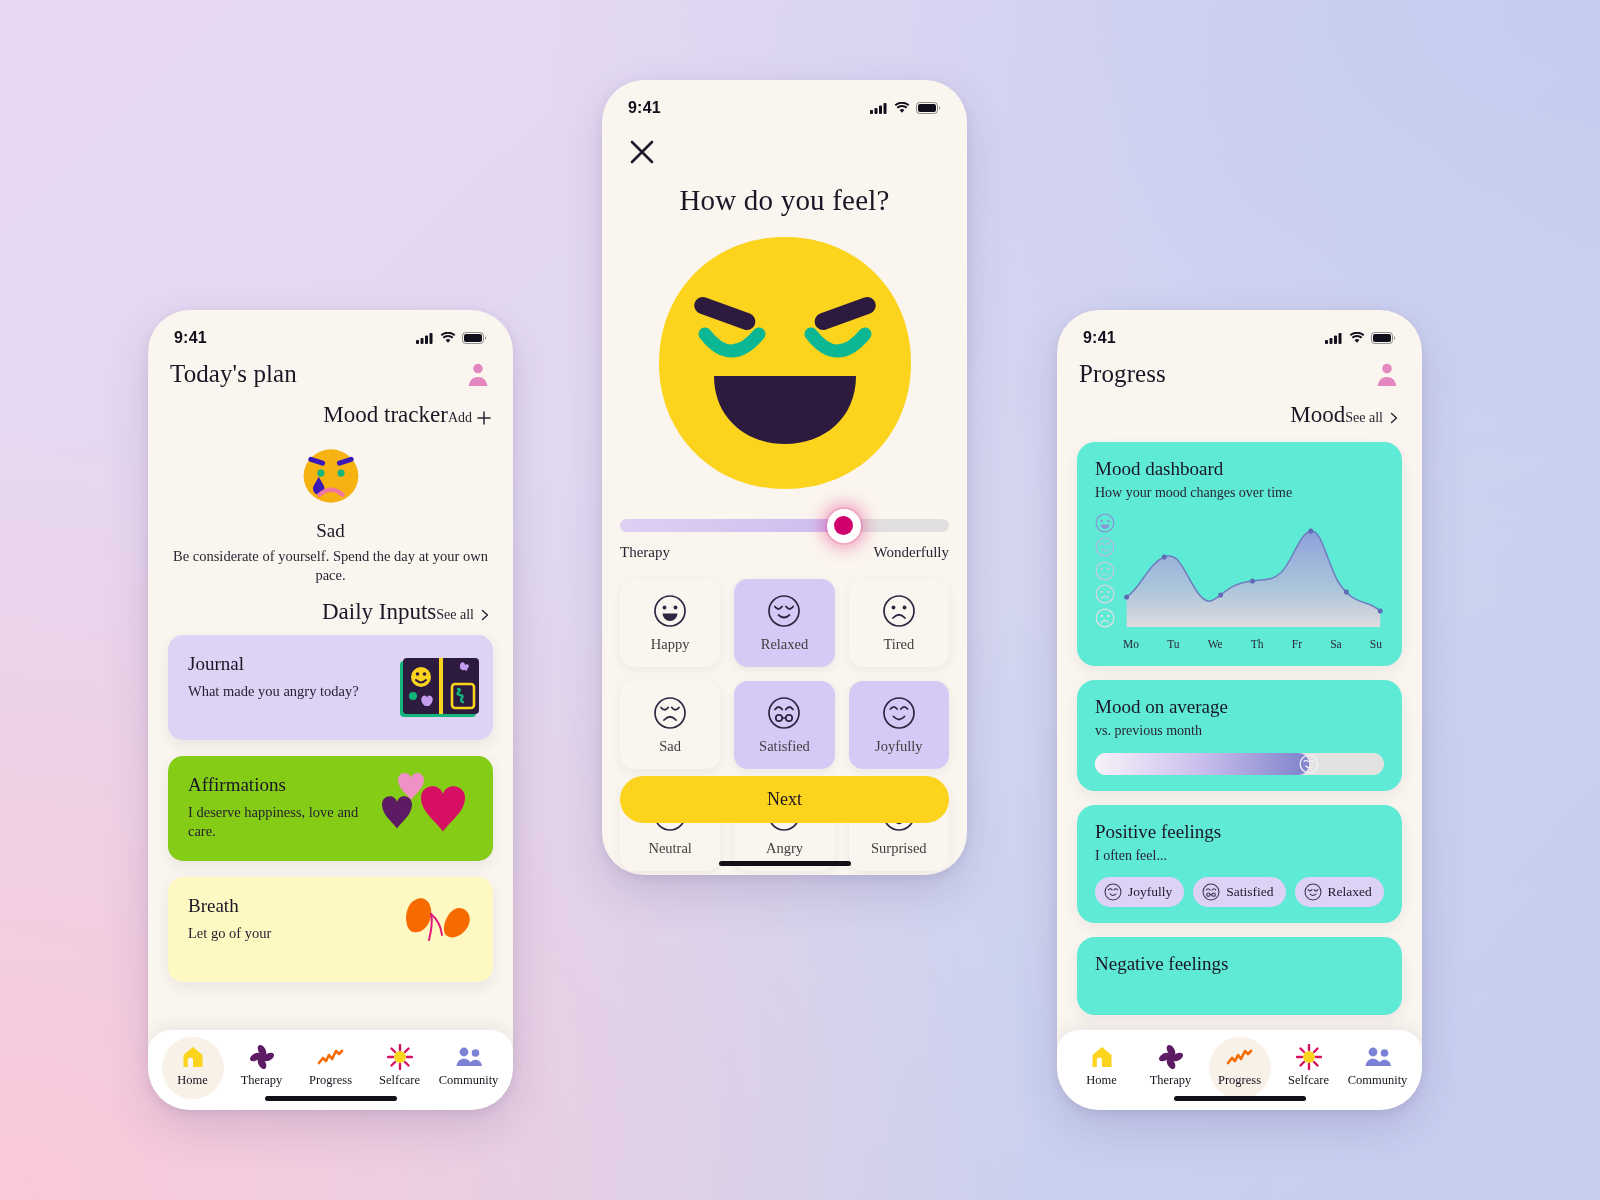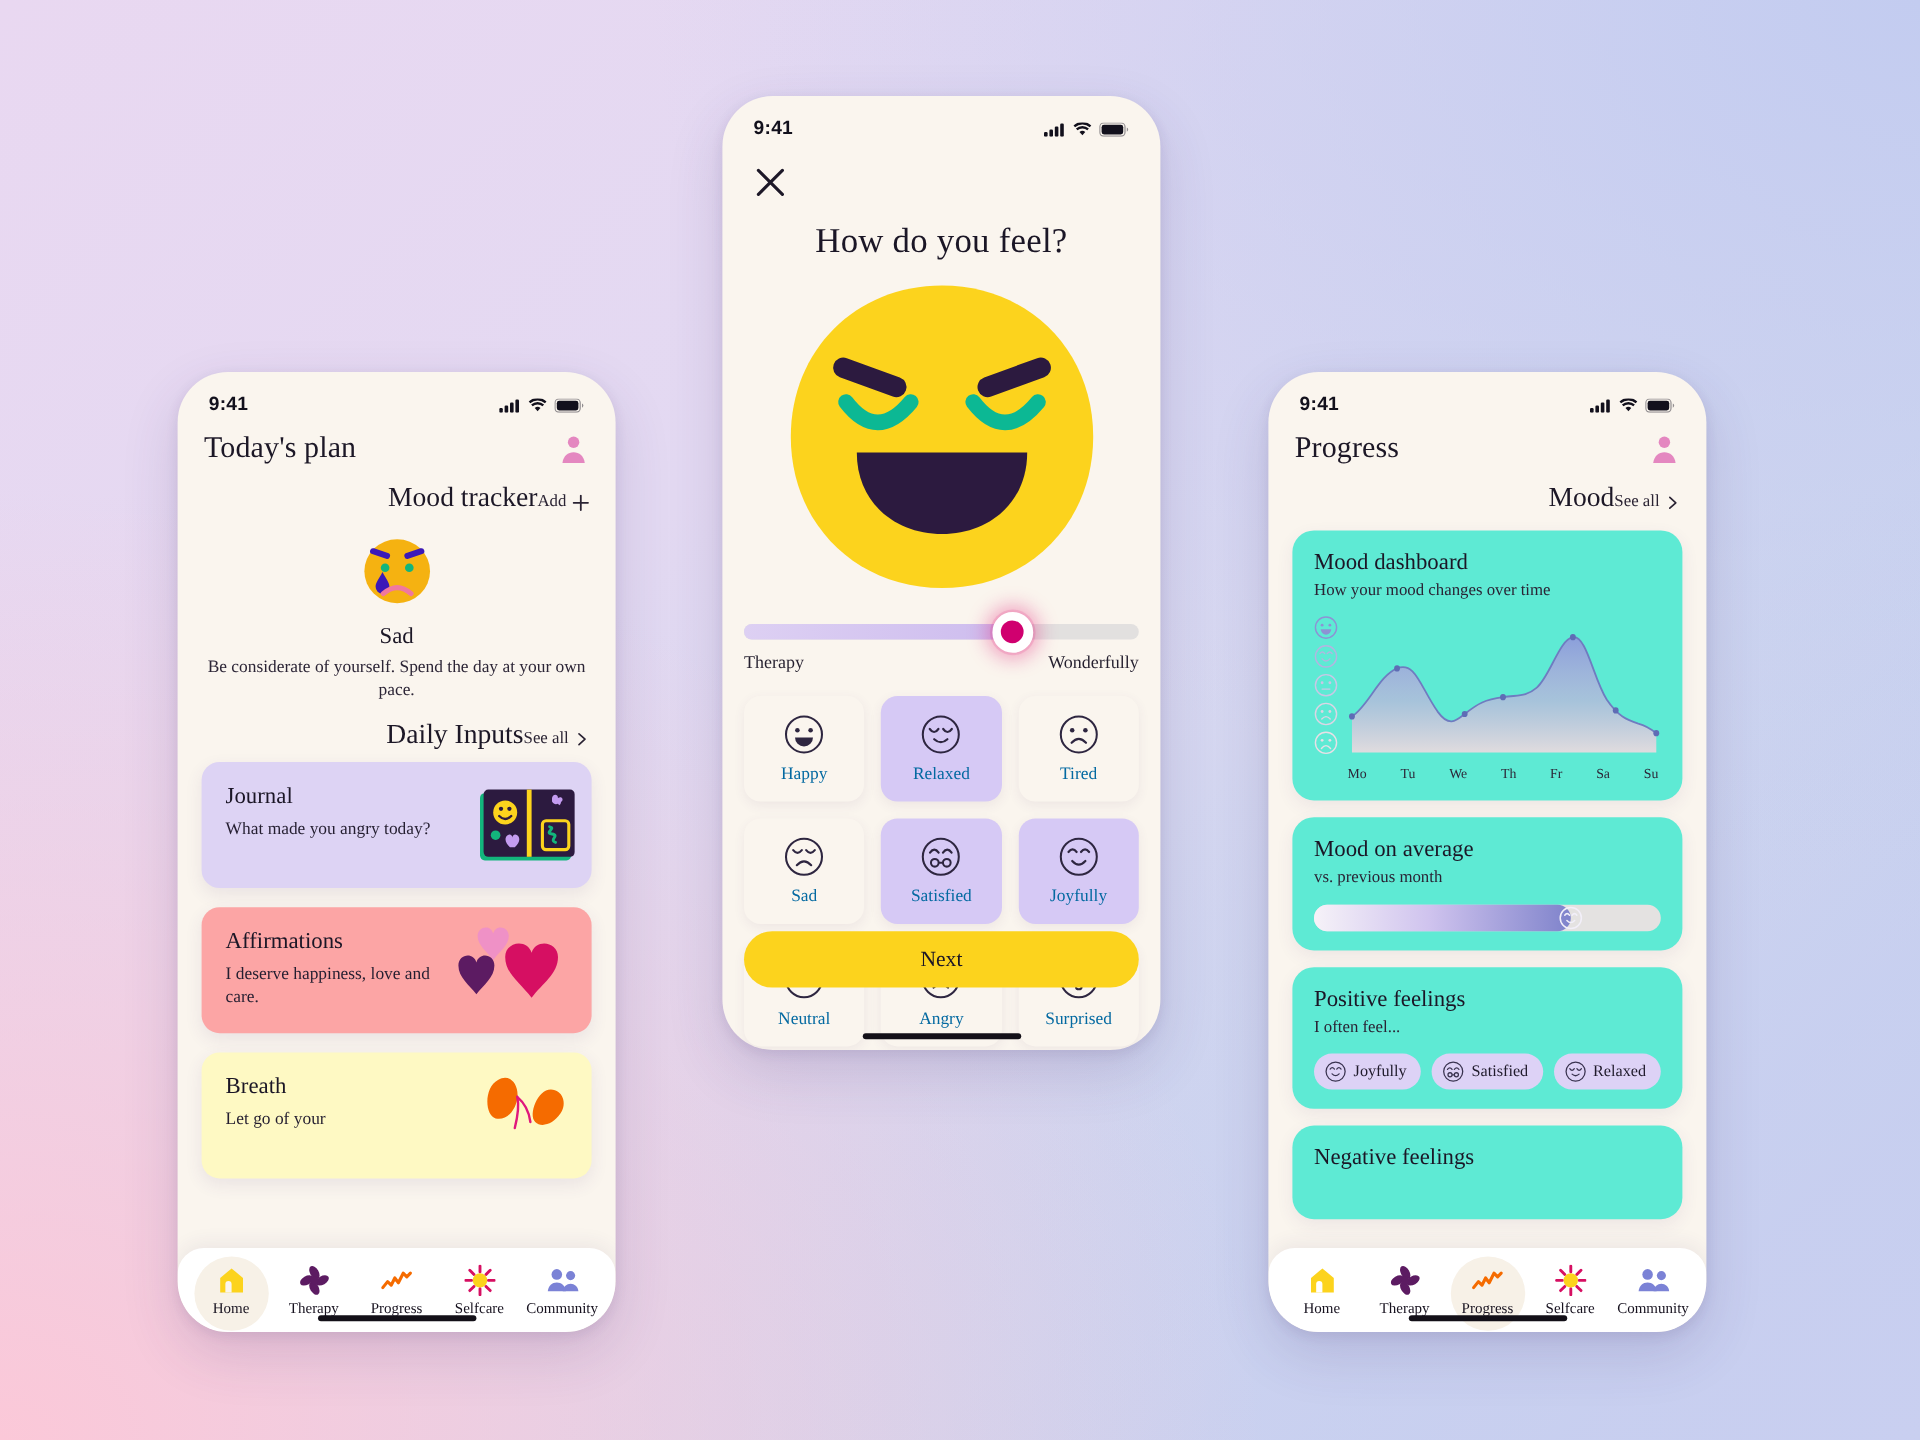"Happy" .mood-cell span { color: #0369a1 -> #404040 }
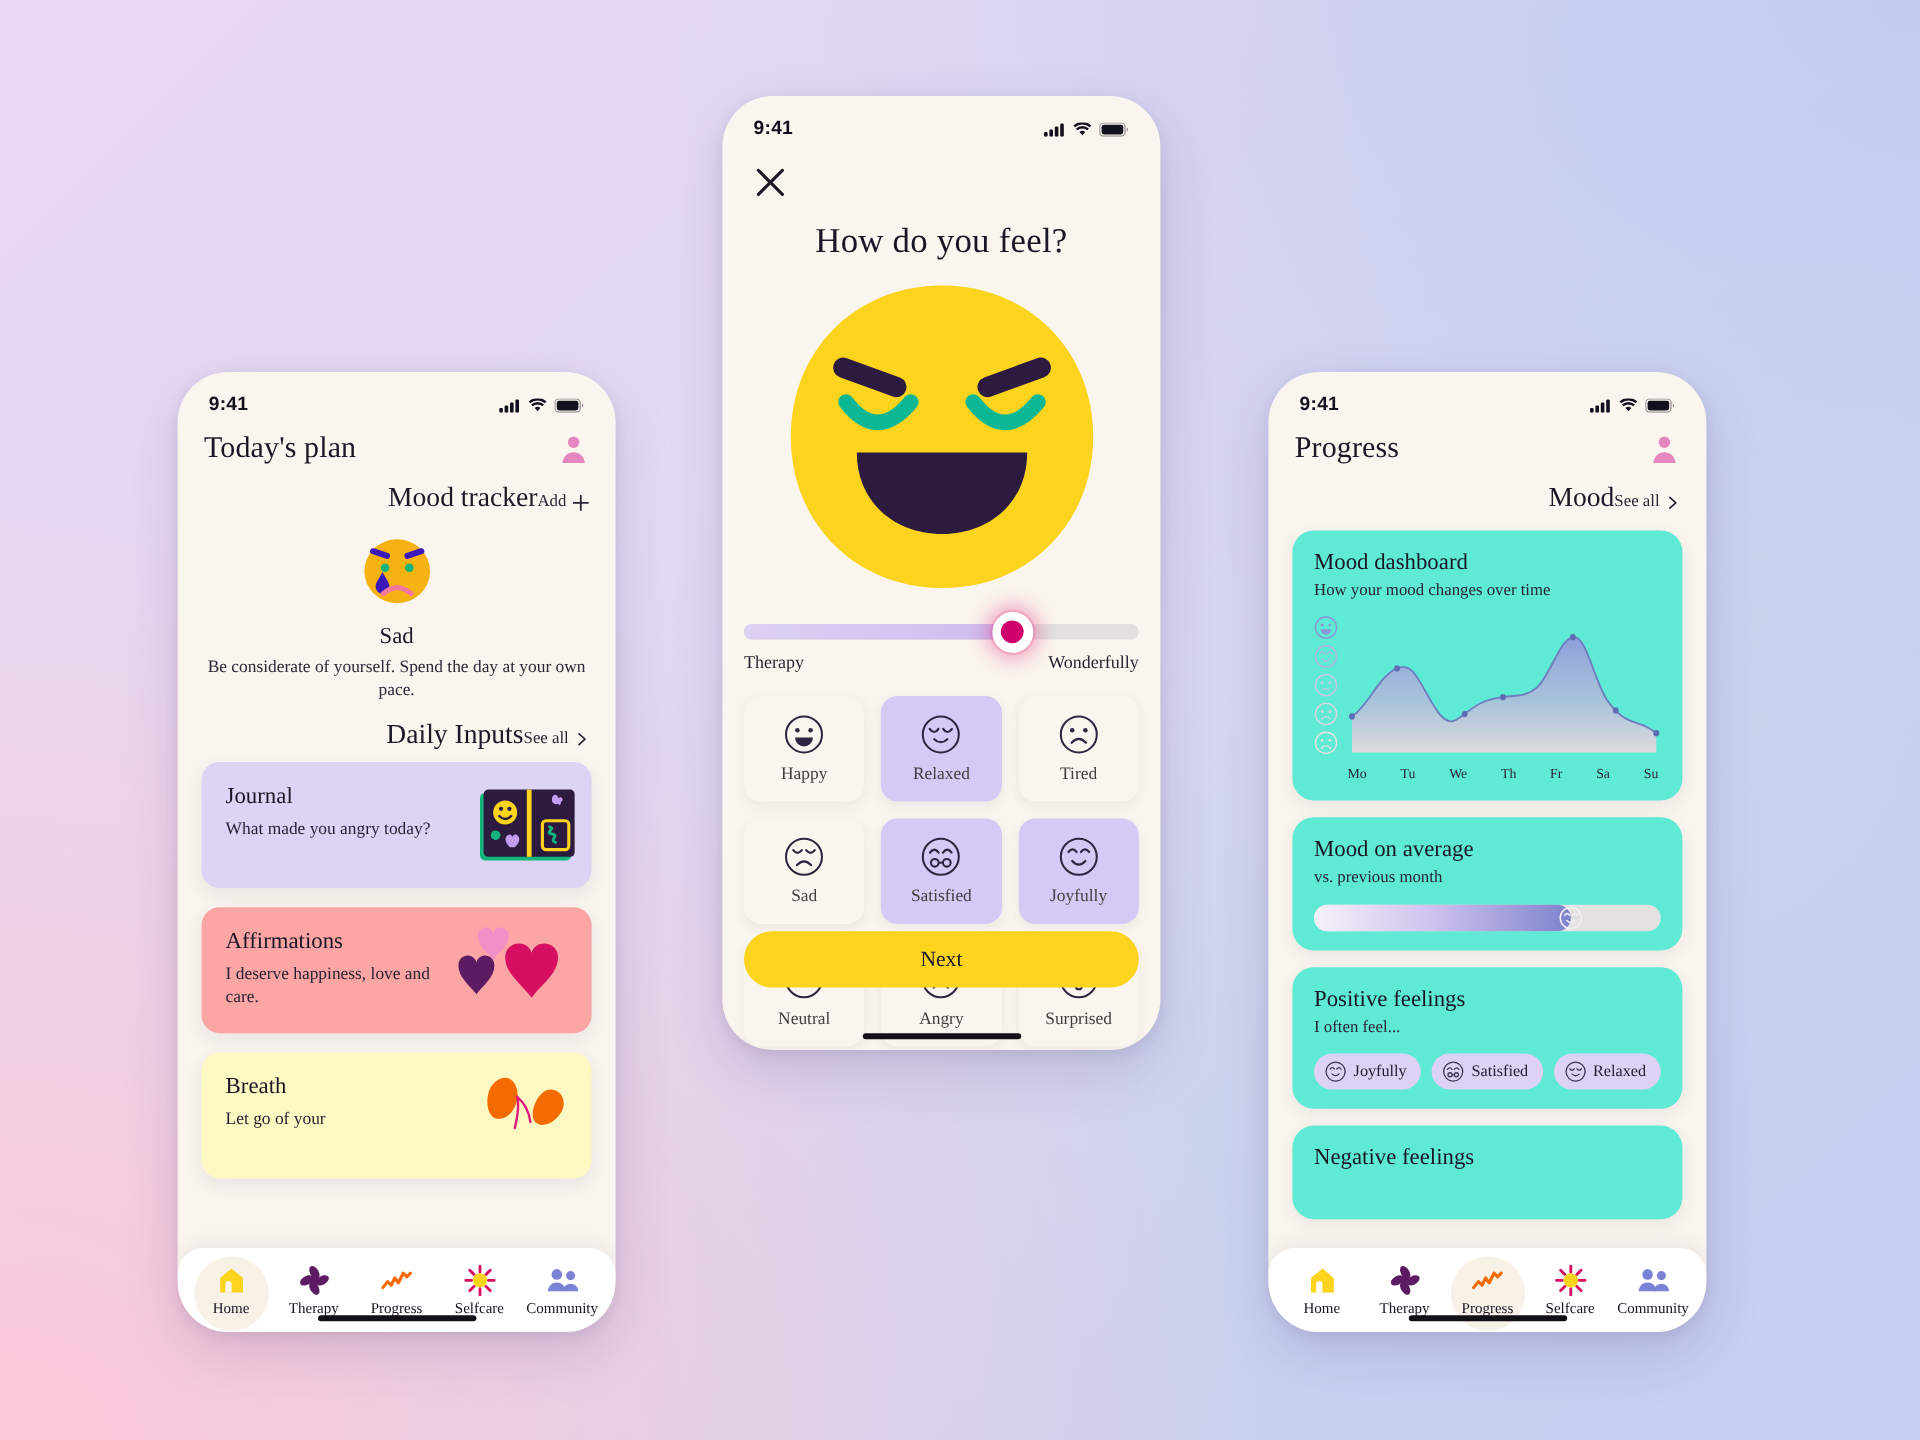"Affirmations" div.input-card { background: #fca5a5 -> #84cc16 }
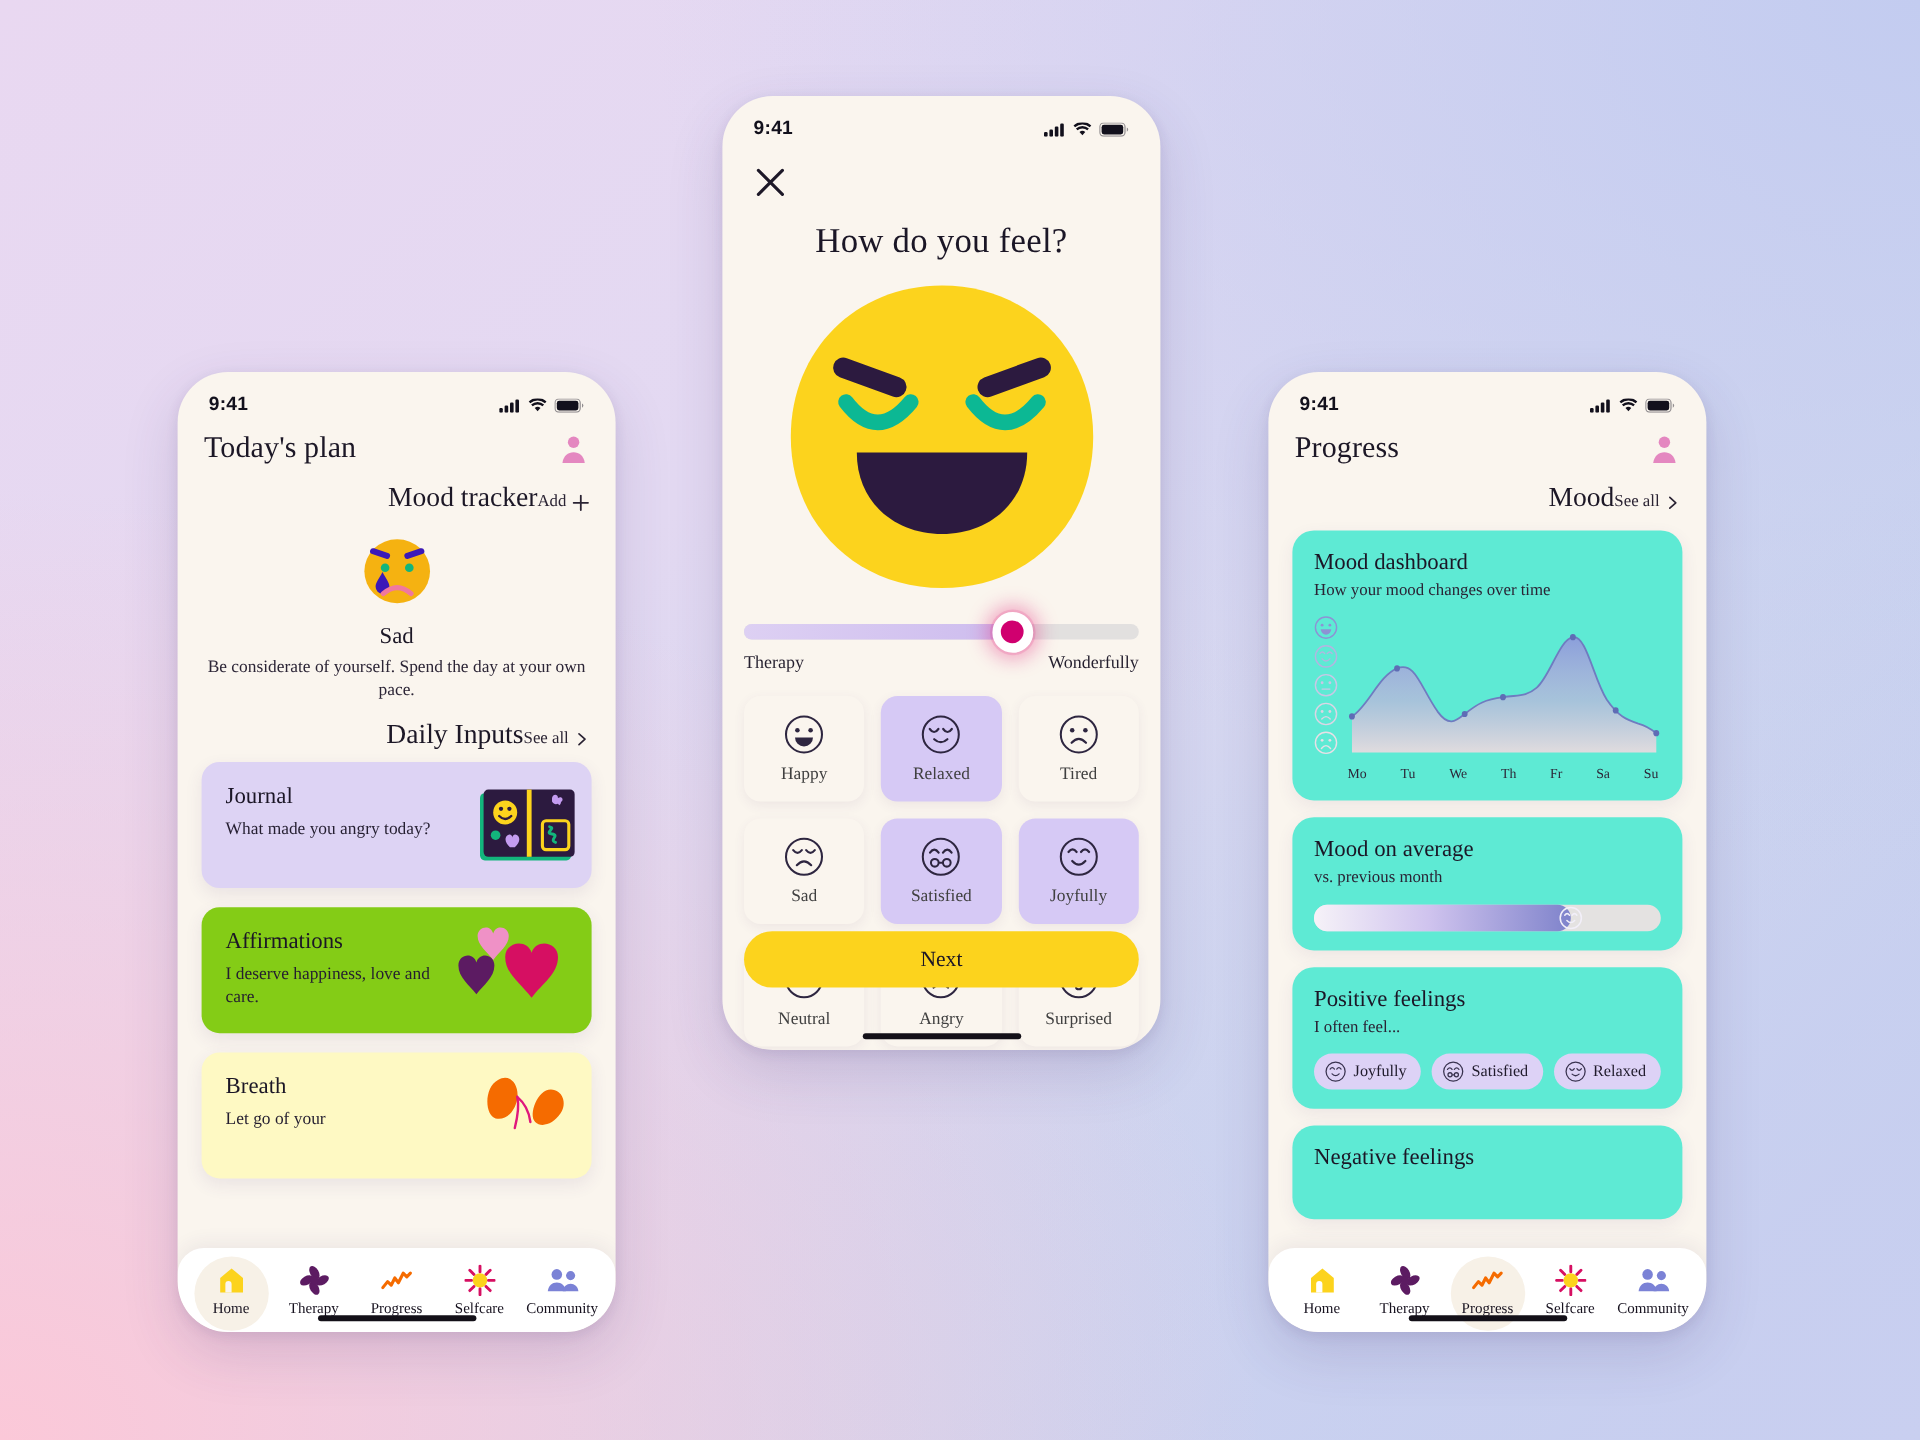"Home" .tabbar { height: 70px -> 80px }
